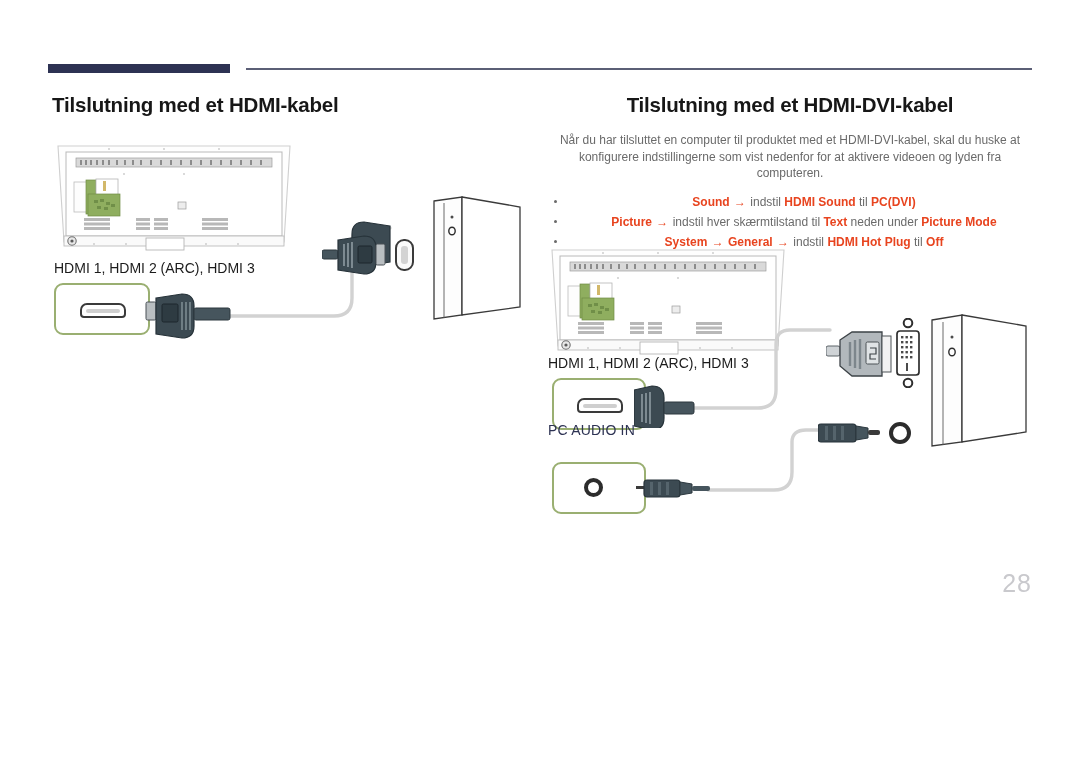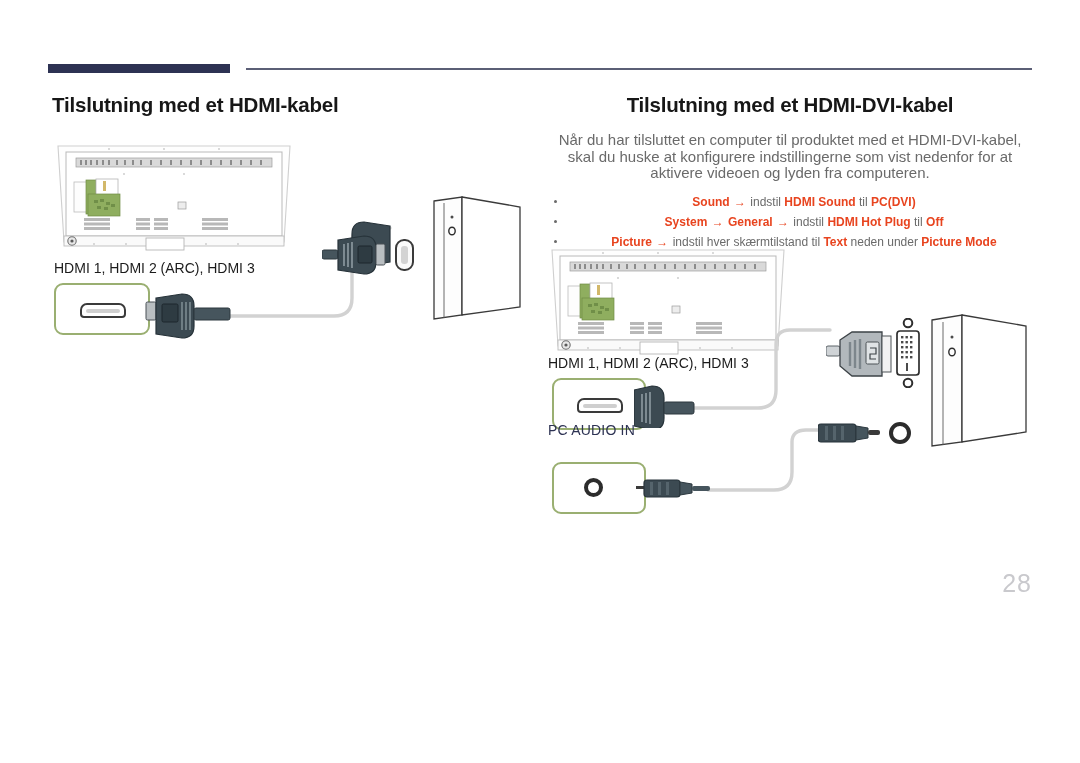"Når du har tilsluttet en" p.body-text { font-size: 15px -> 12px }
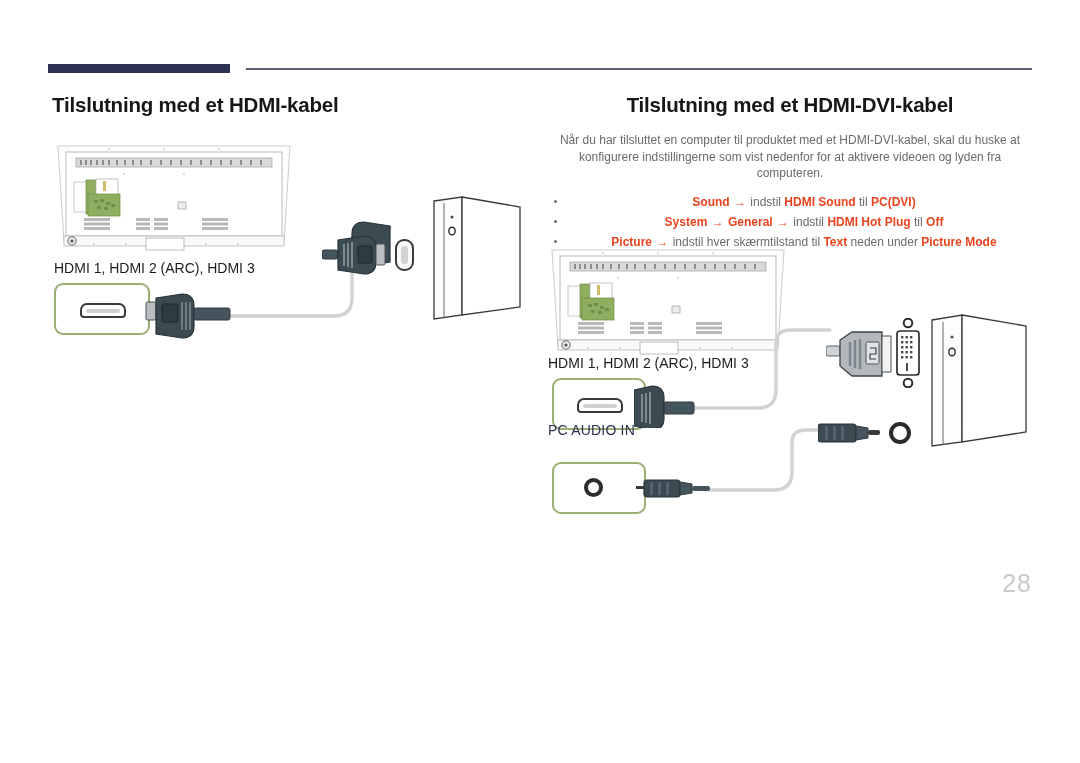"System → General → indstil" li { order: before "Picture → indstil hver skærmtilstand" -> after "Picture → indstil hver skærmtilstand" }
